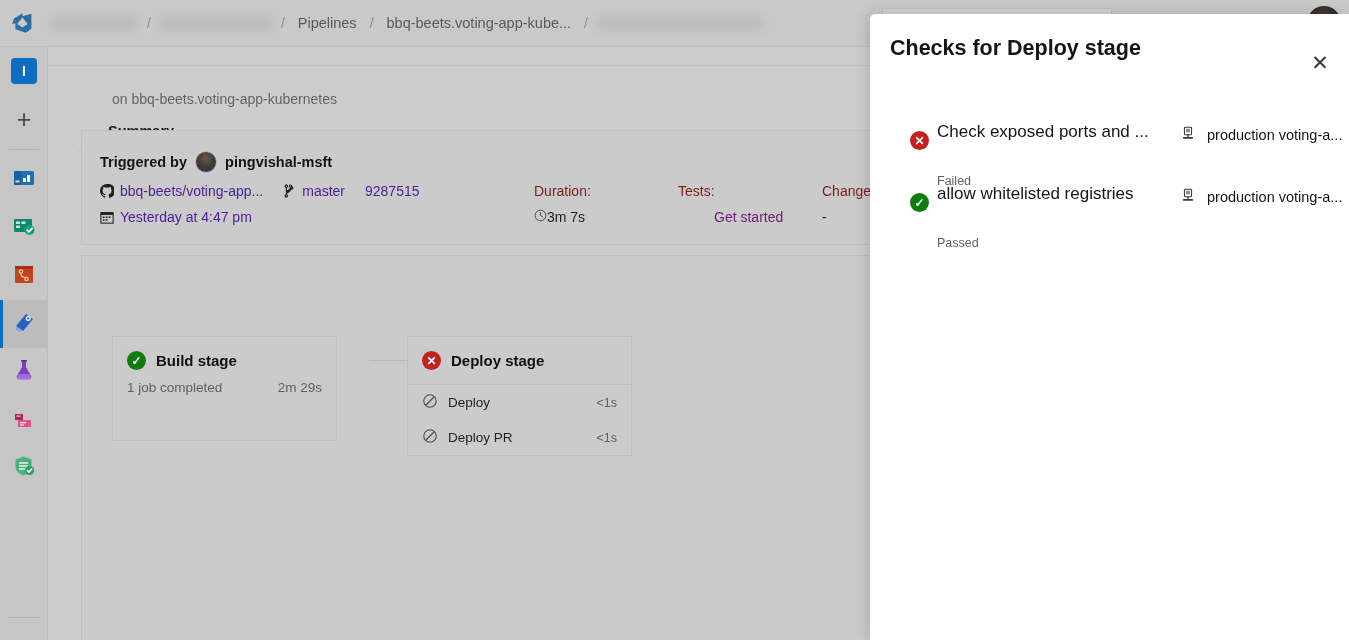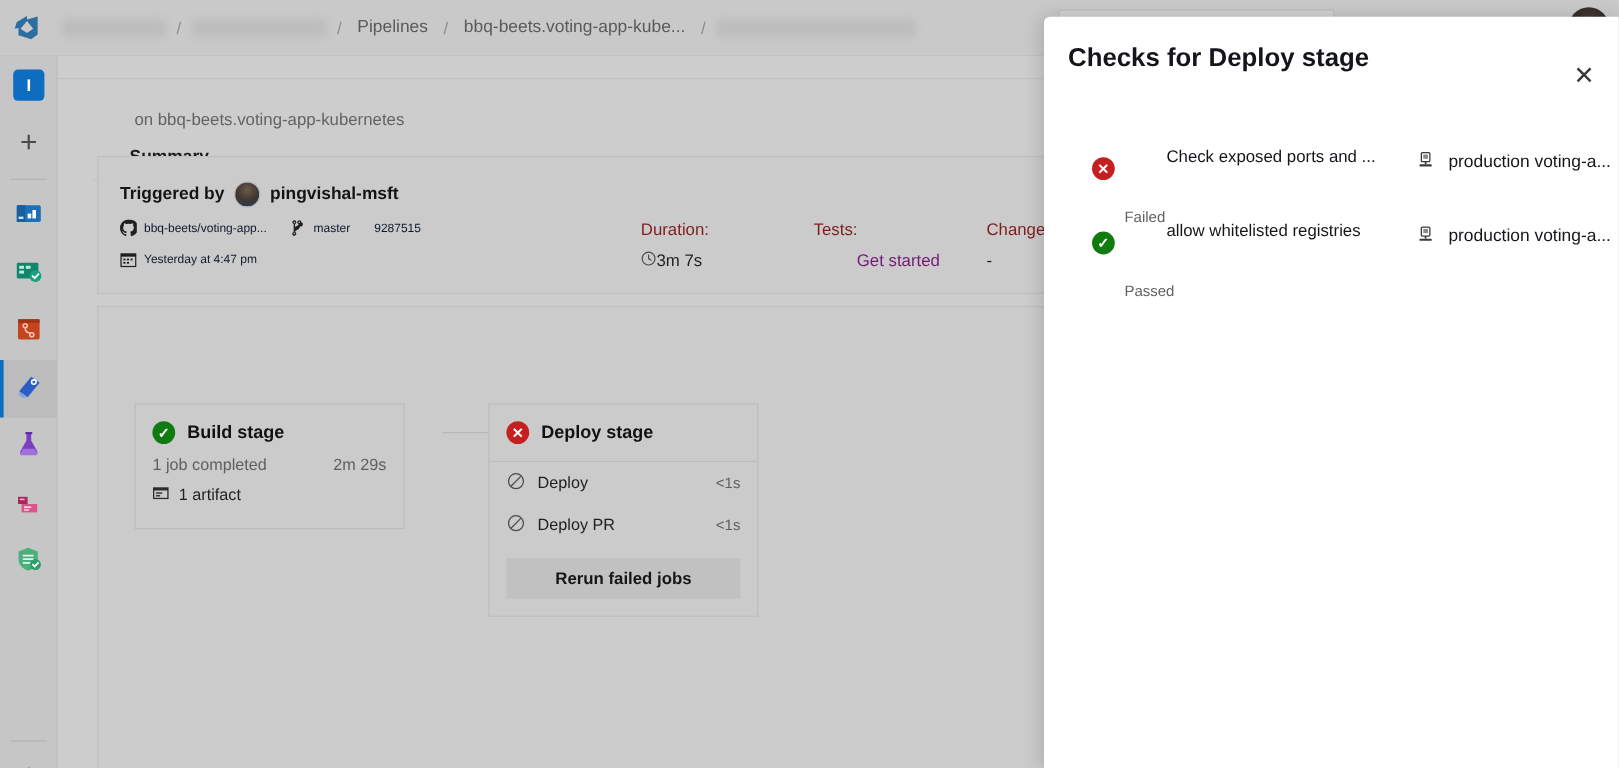"Check exposed ports and ..." .chk-name { font-size: 14px -> 17px; margin-left: 35px -> none }
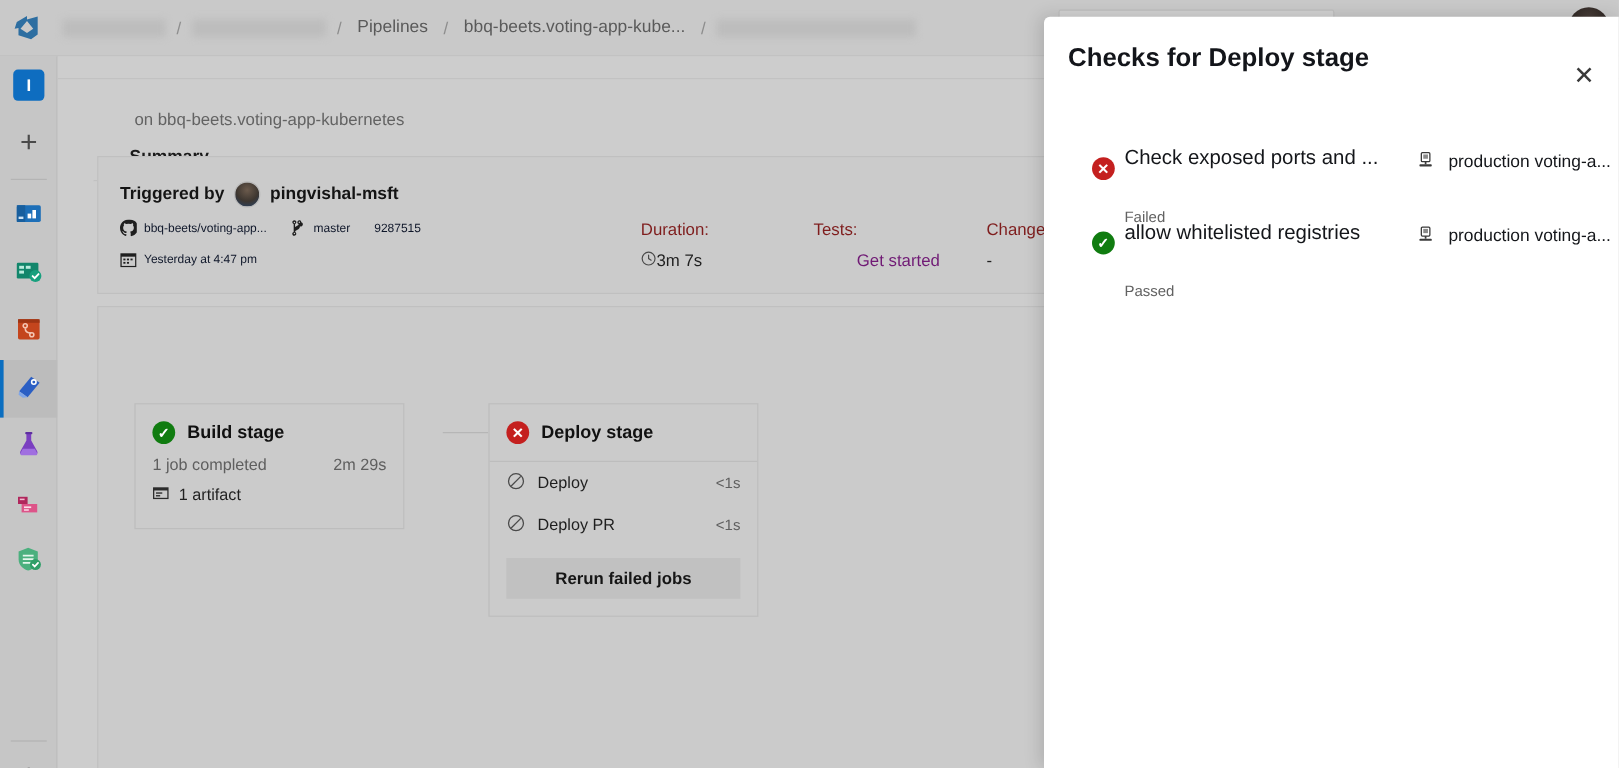"bbq-beets/voting-app..." .meta-line { color: #0f172a -> #4c1d95; font-size: 10px -> 14px }
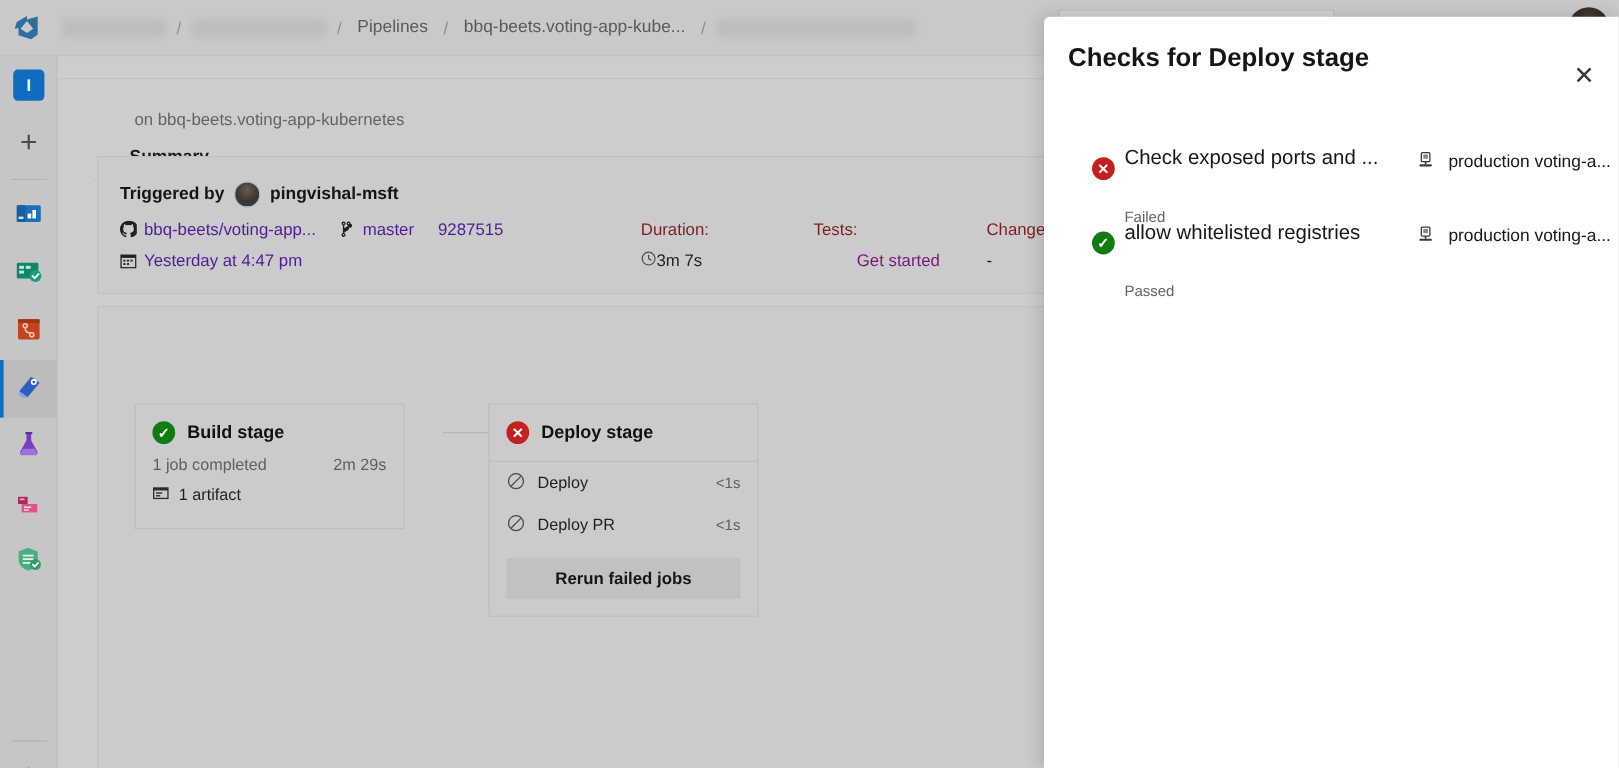"1 artifact" div.row-art { html: <div> <span> <svg> <rect></rect> <rect></rect> <rect></rect> <rect></rect> </svg> </span> <span>1 artifact</span> </div> -> none }
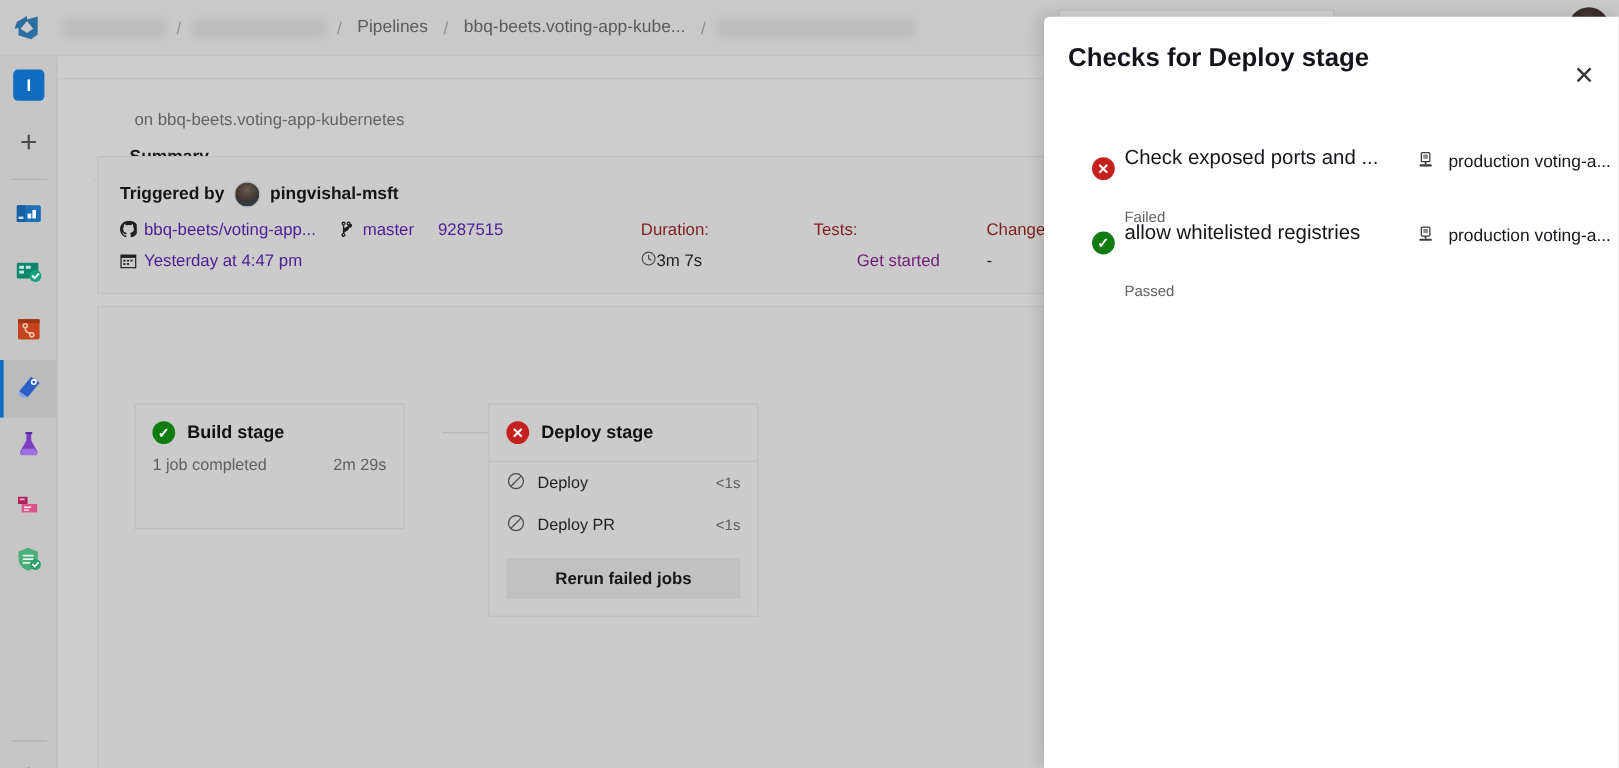"Rerun failed jobs" div.rerun-btn { html: <div>Rerun failed jobs</div> -> none }
